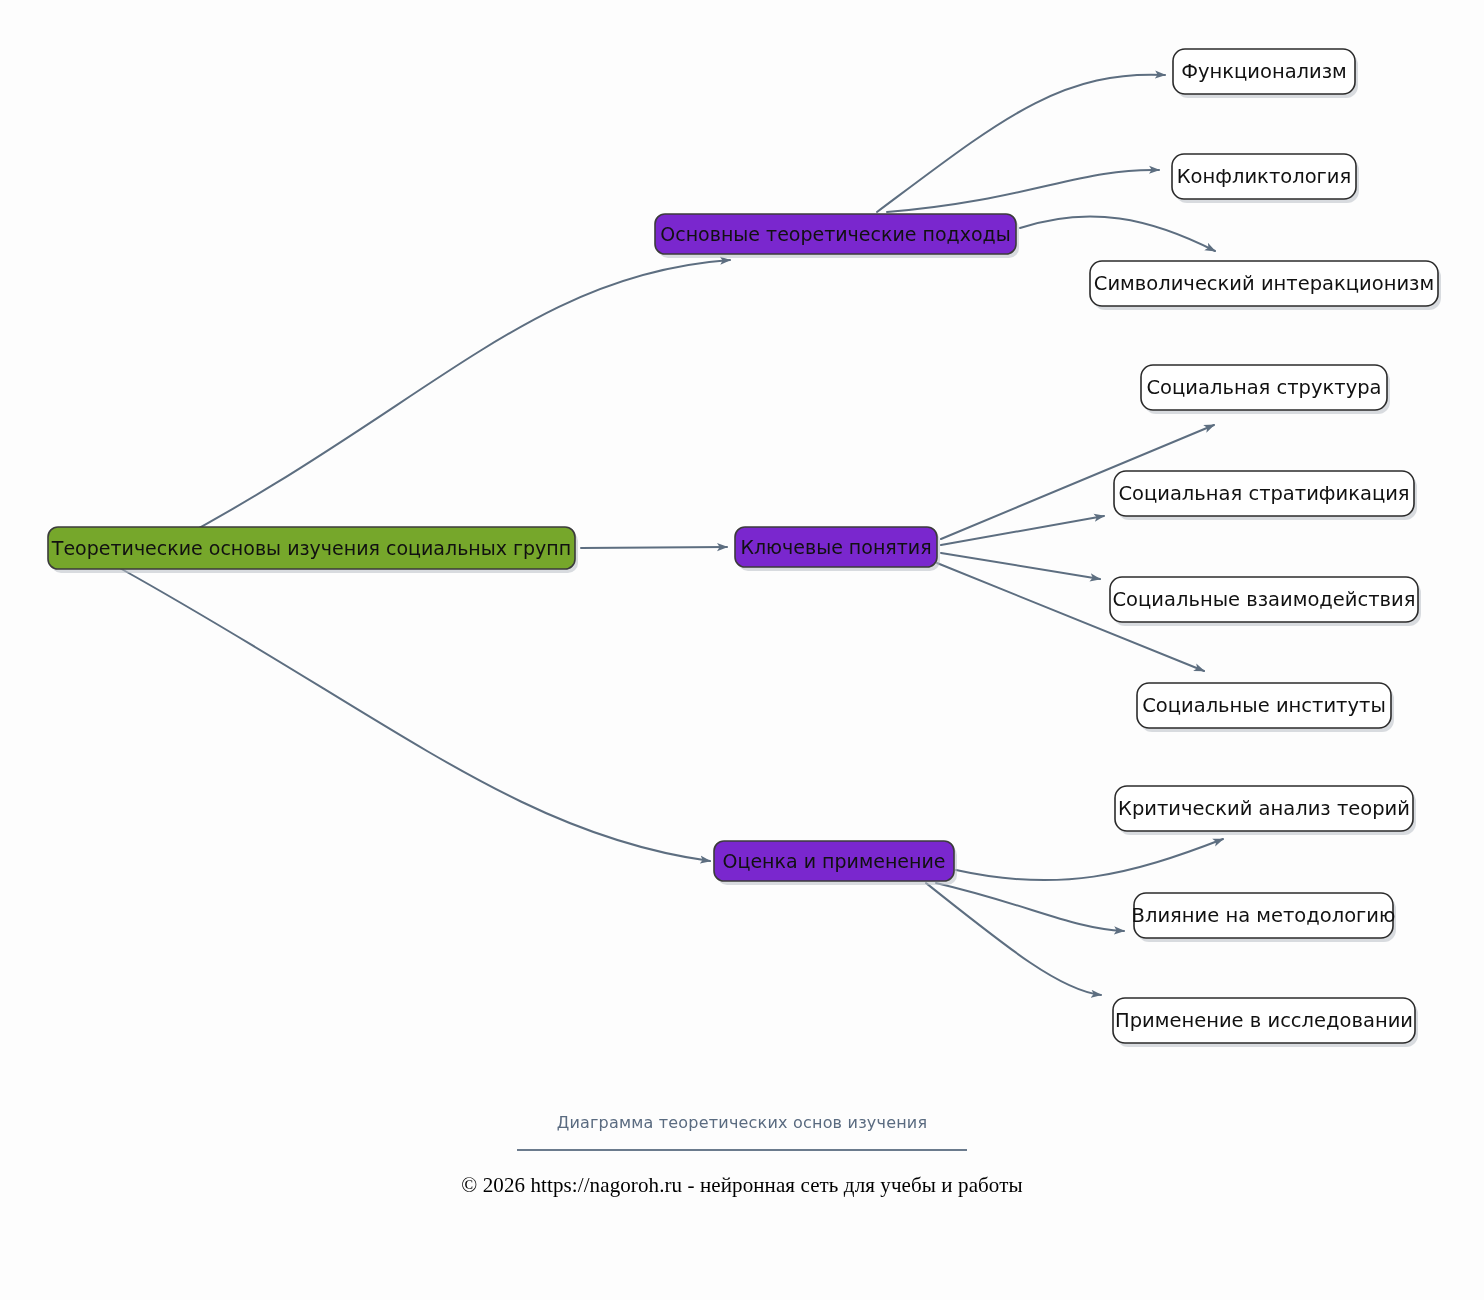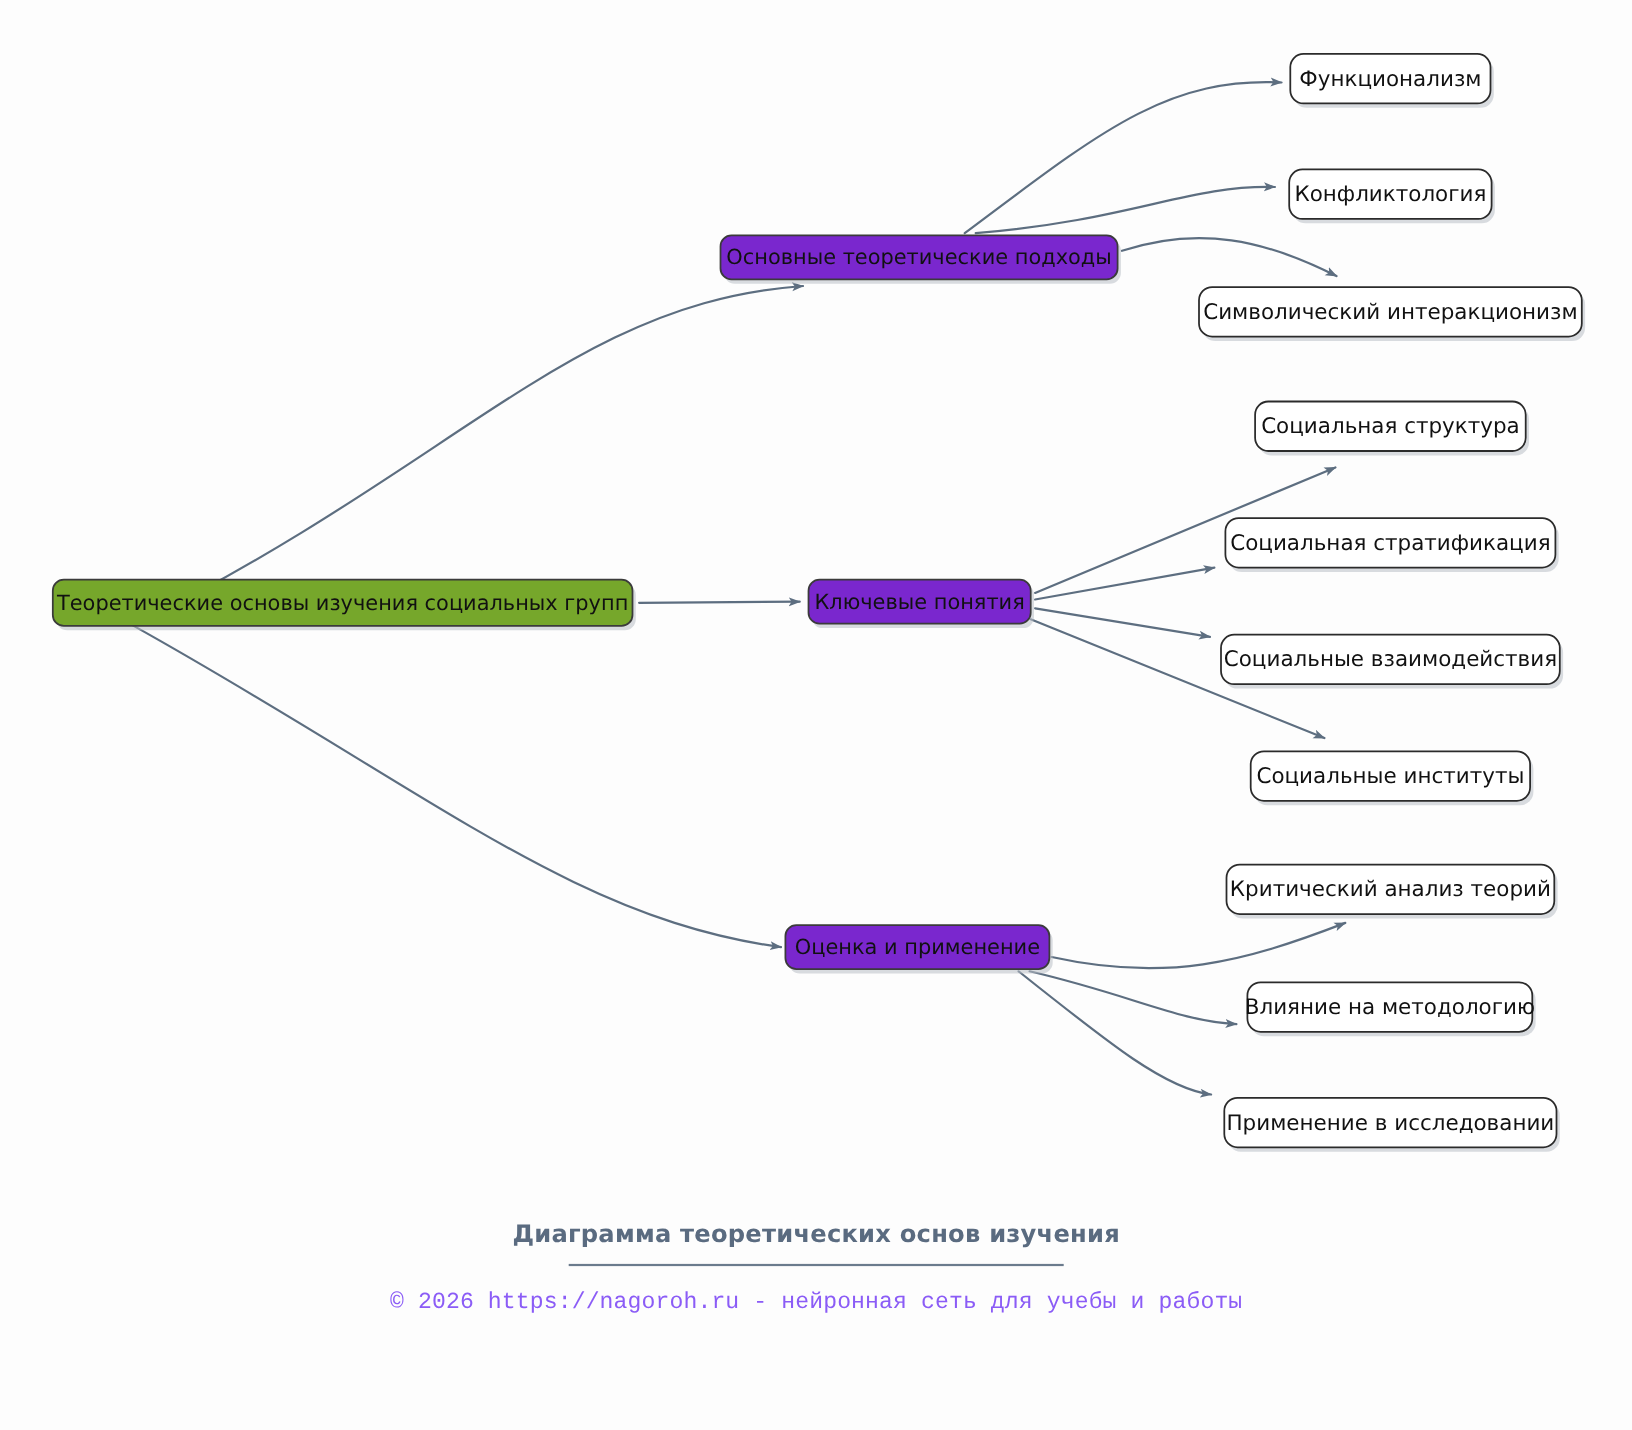"Диаграмма теоретических основ изучения" .footer-caption { font-size: 22px -> 16px; font-weight: bold -> normal }
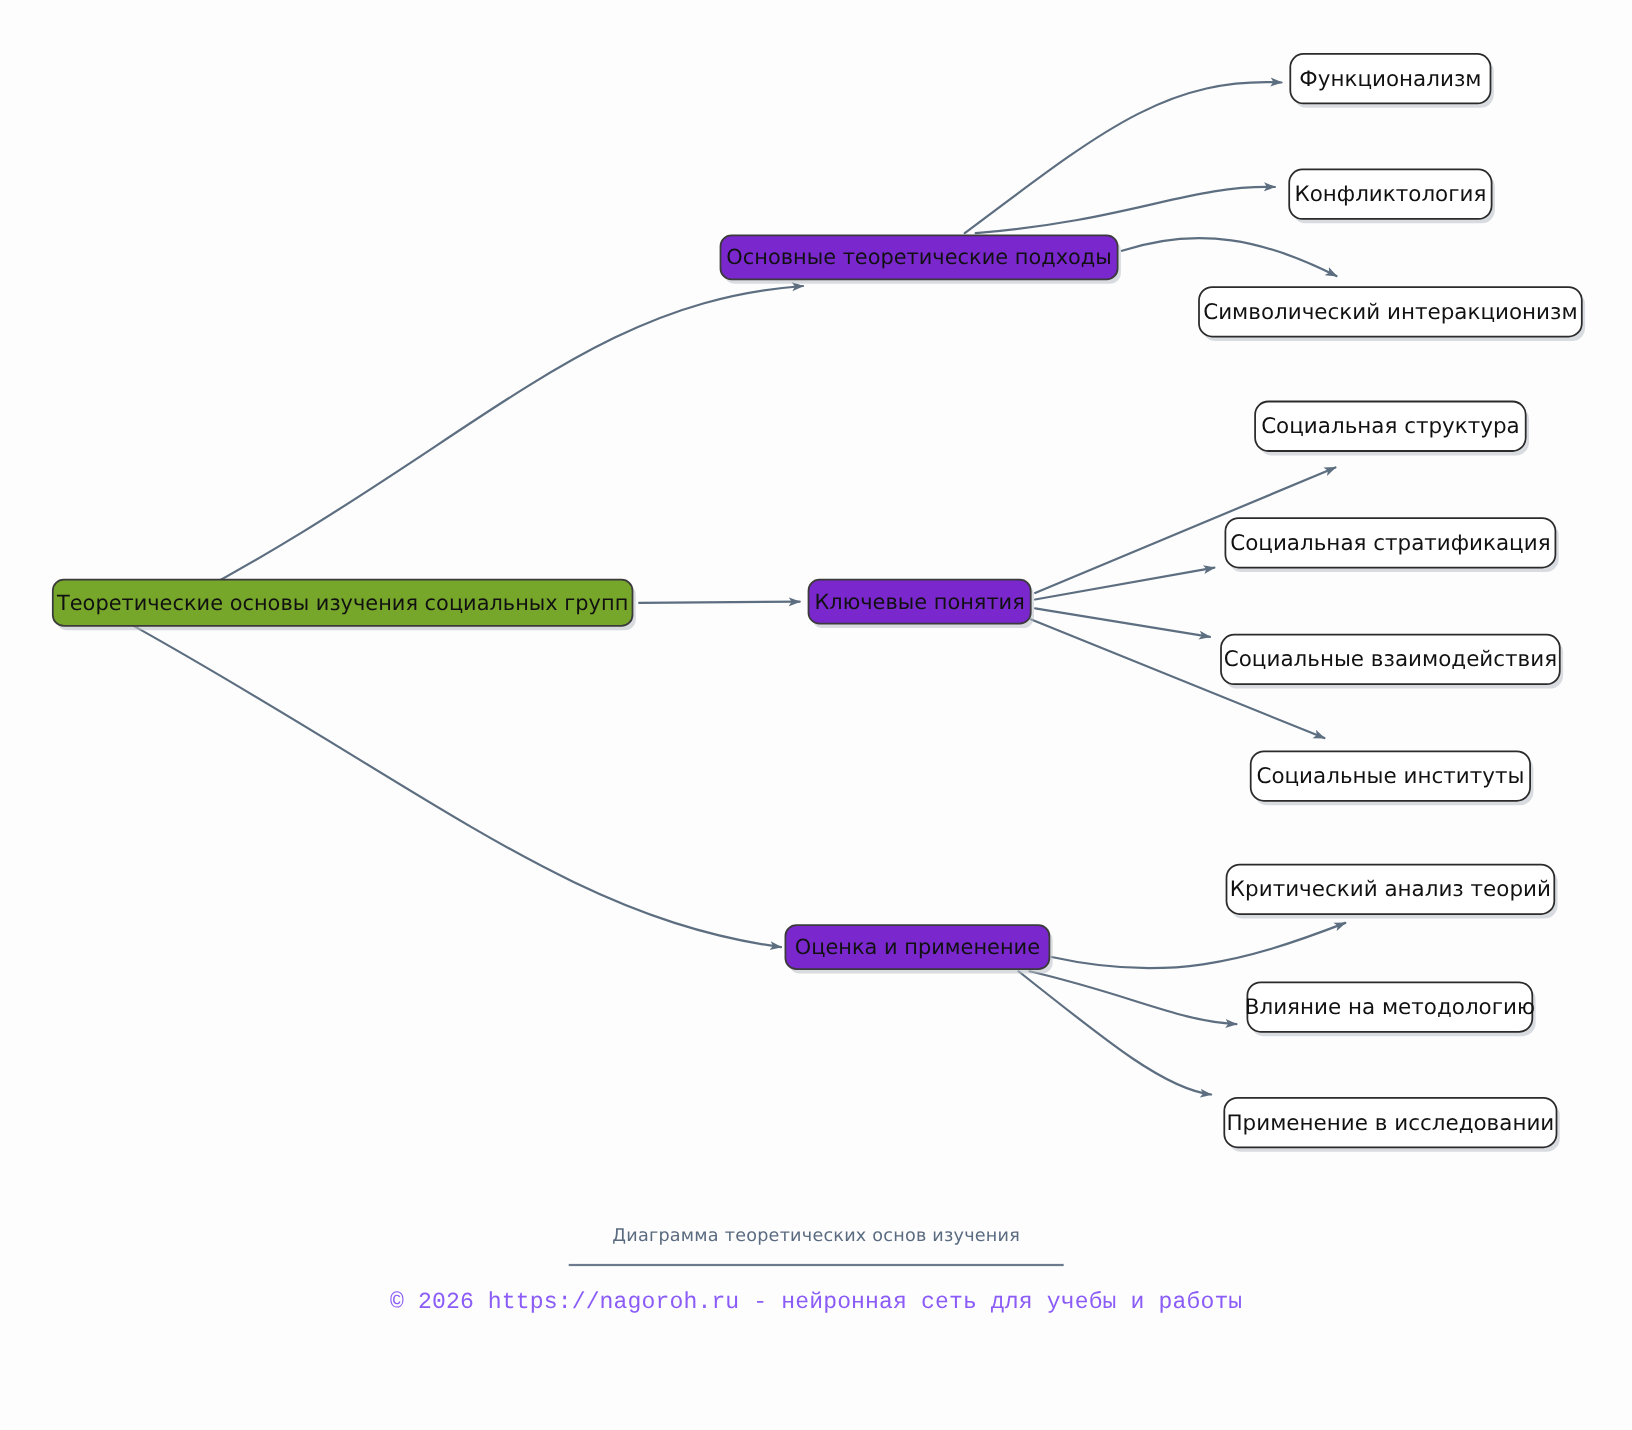"© 2026 https://nagoroh.ru - нейронная" .footer-copy { color: #8b5cf6 -> #000000; font-family: Liberation Mono, monospace -> Liberation Serif, serif }
